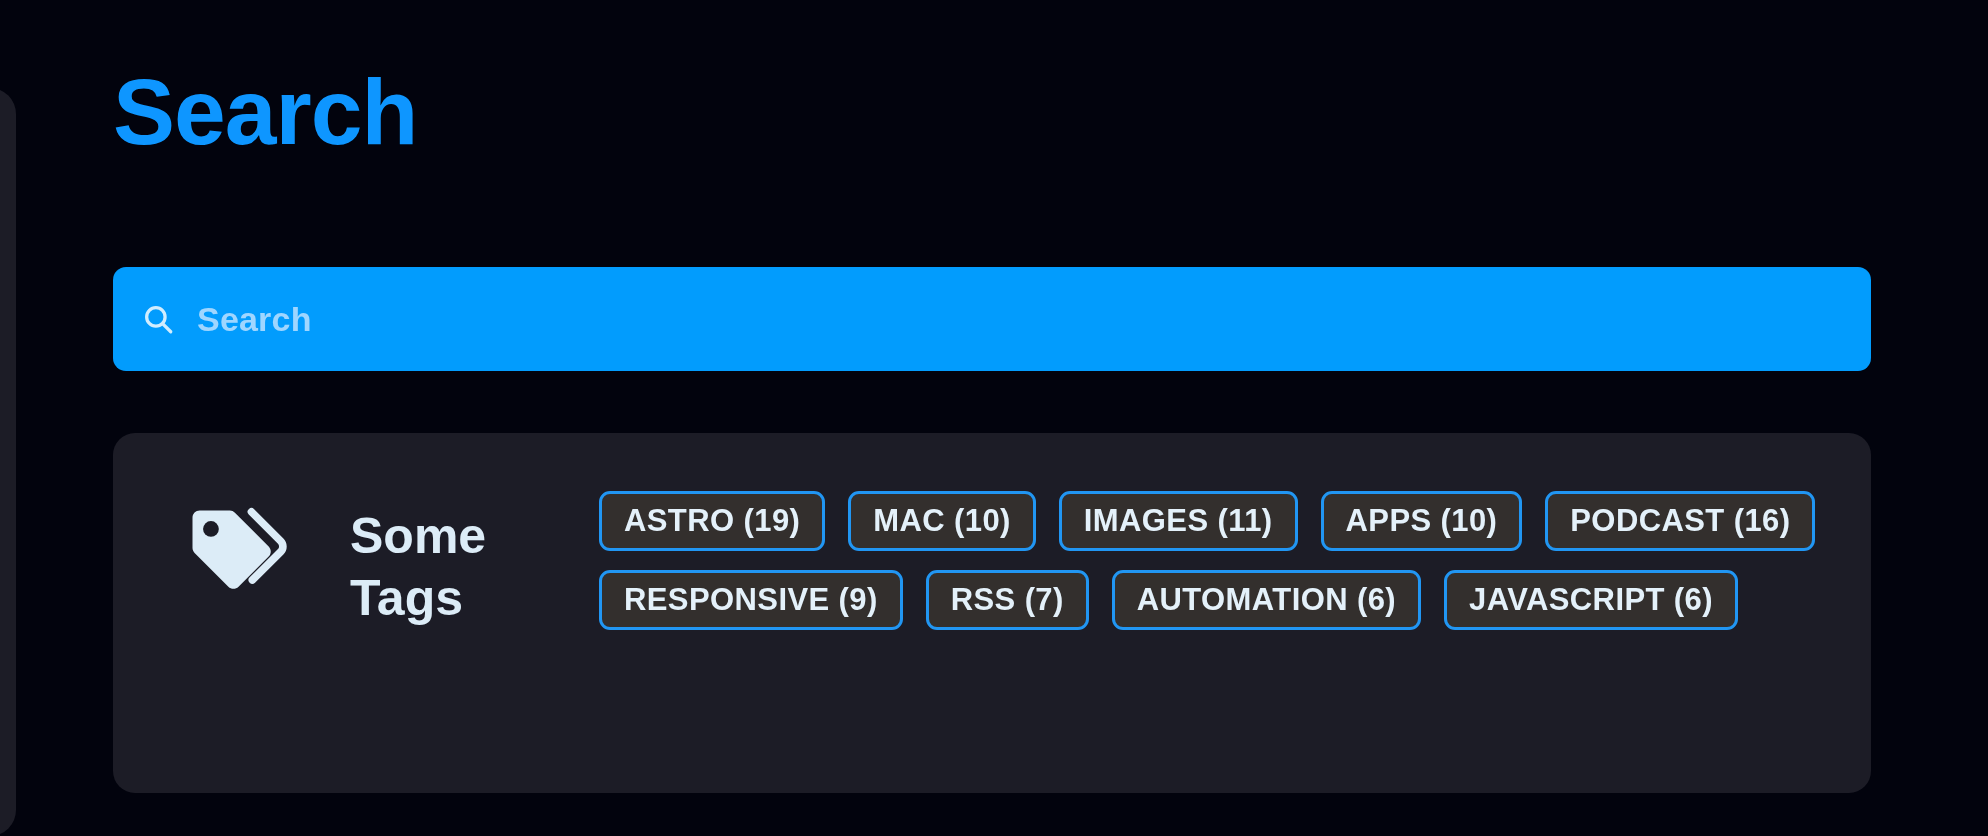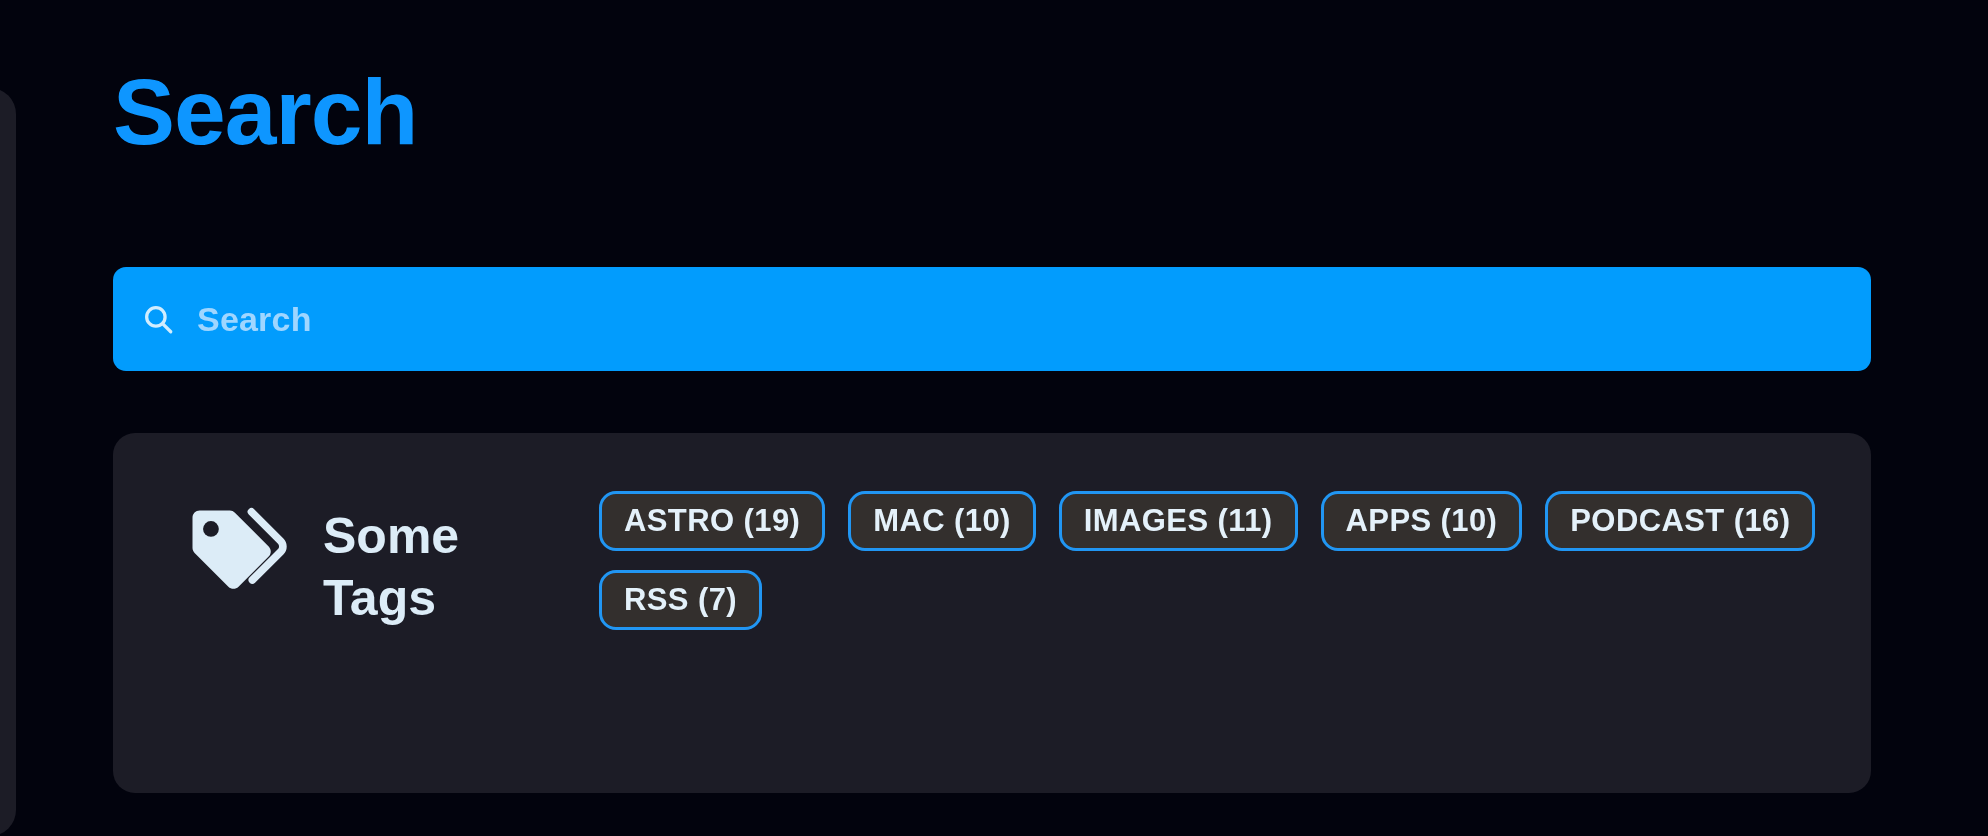"Some Tags" .tags-heading-block { gap: none -> 27px }
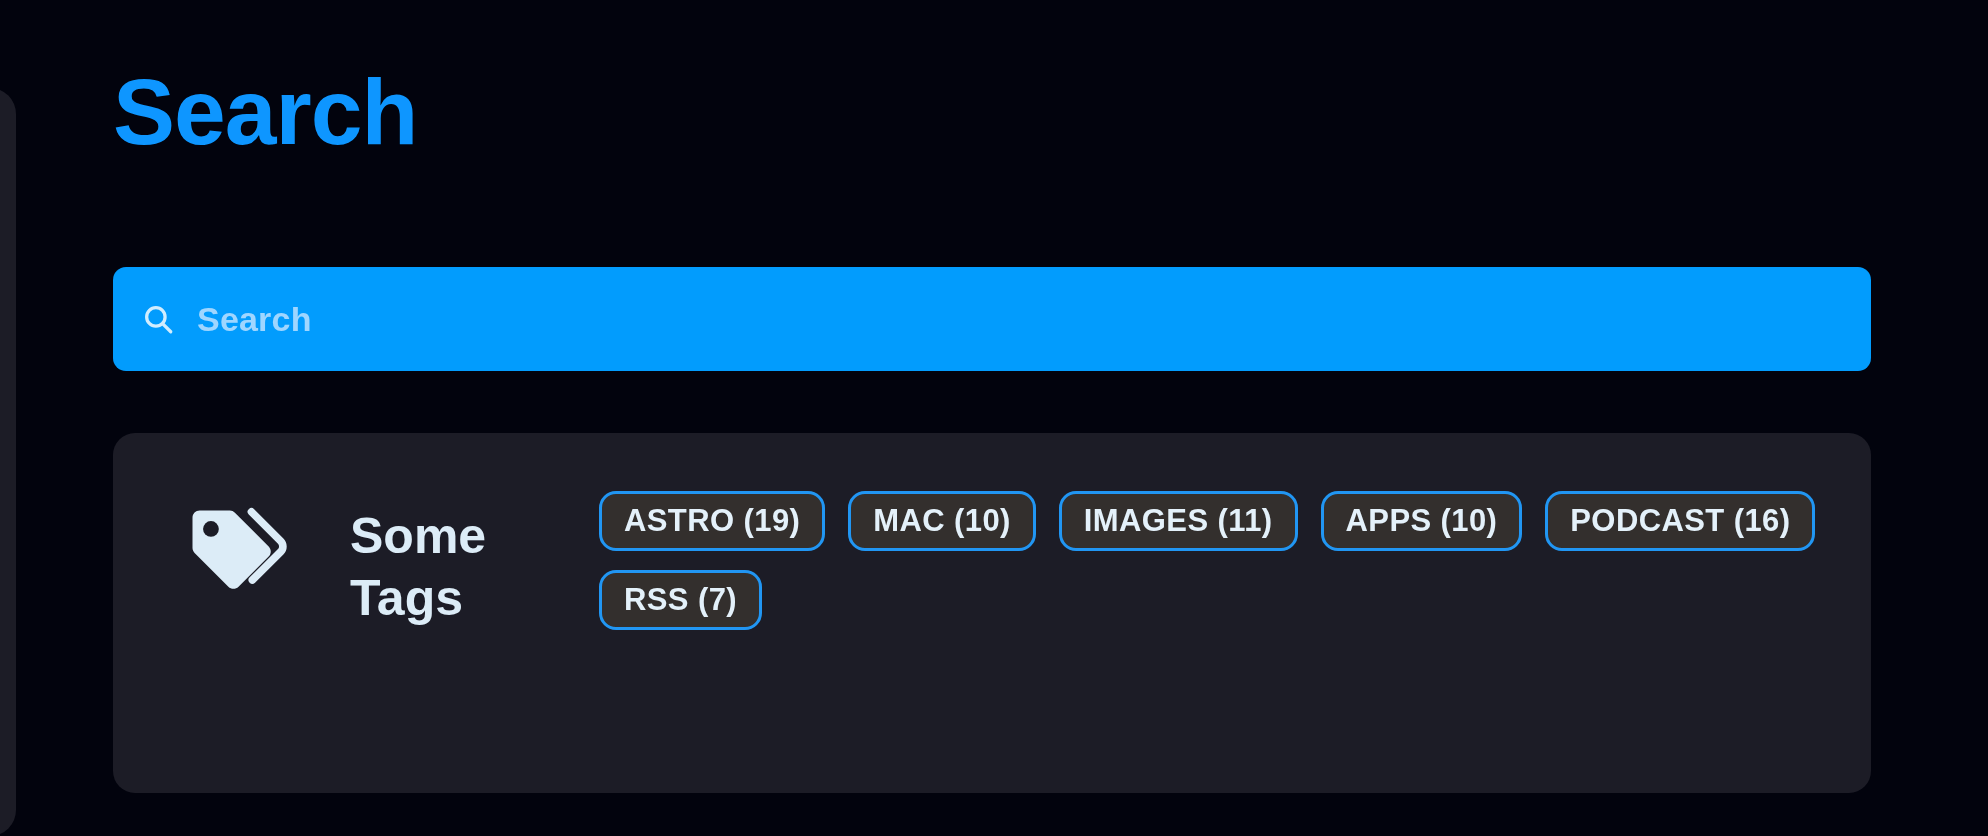"ASTRO (19)" .tag-chip { border-radius: 17px -> 11px }
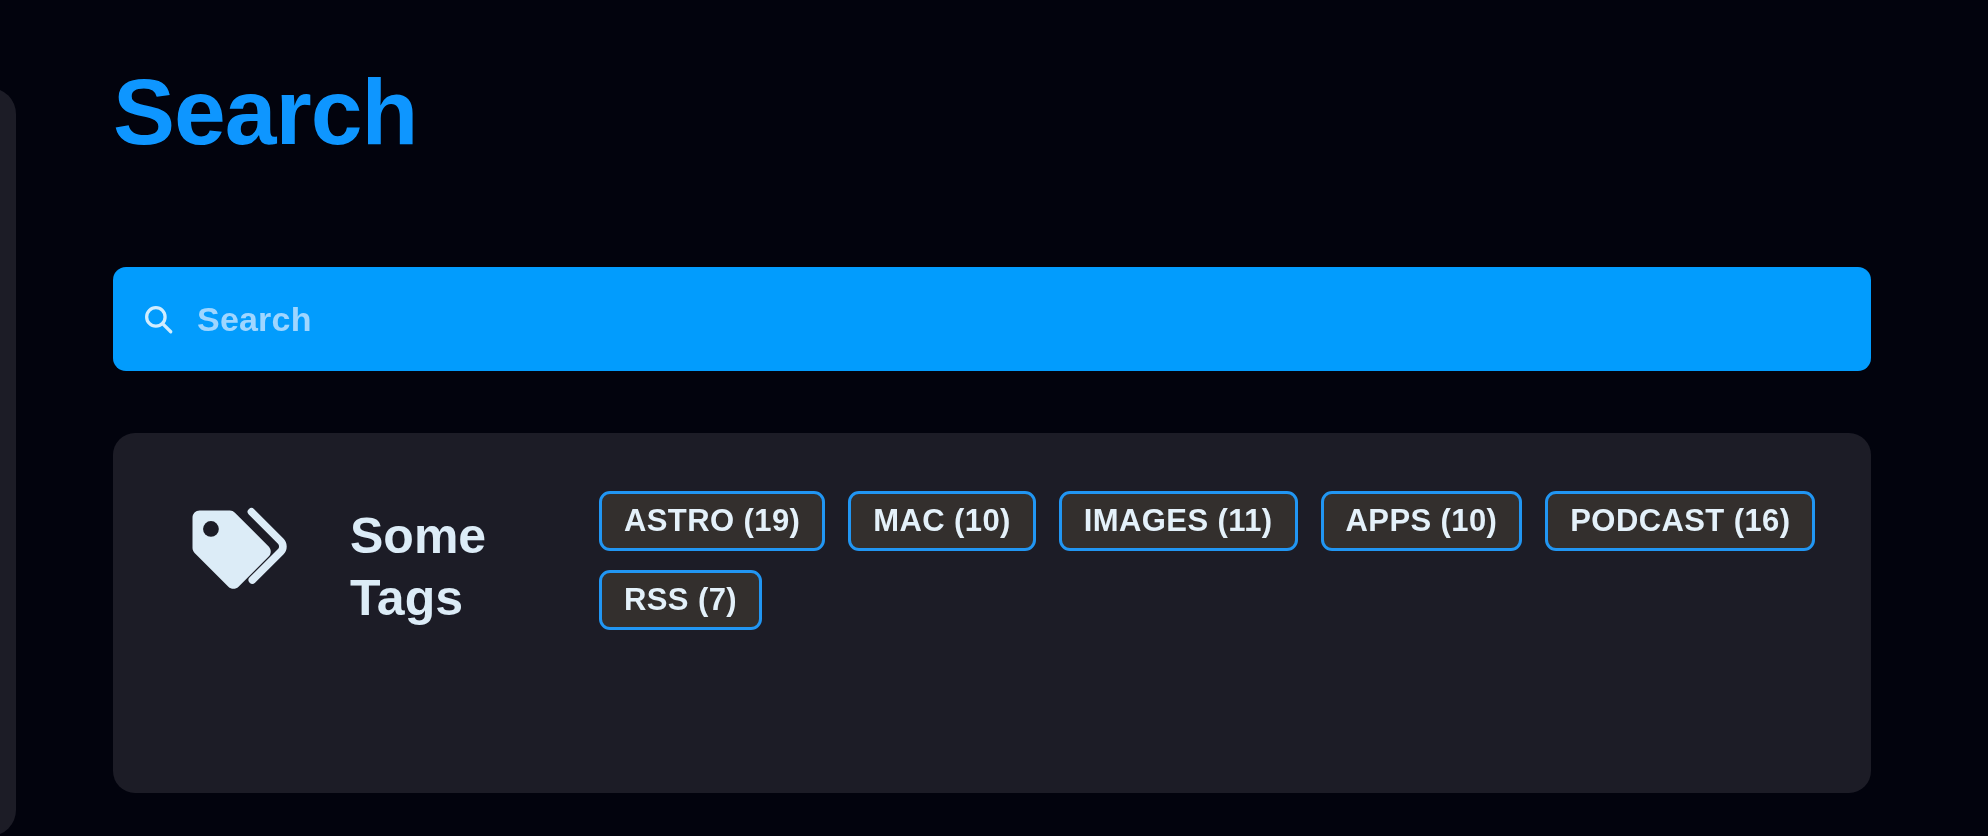"RESPONSIVE (9)" a.tag-chip { html: none -> <a> <span>RESPONSIVE (9)</span> </a> }
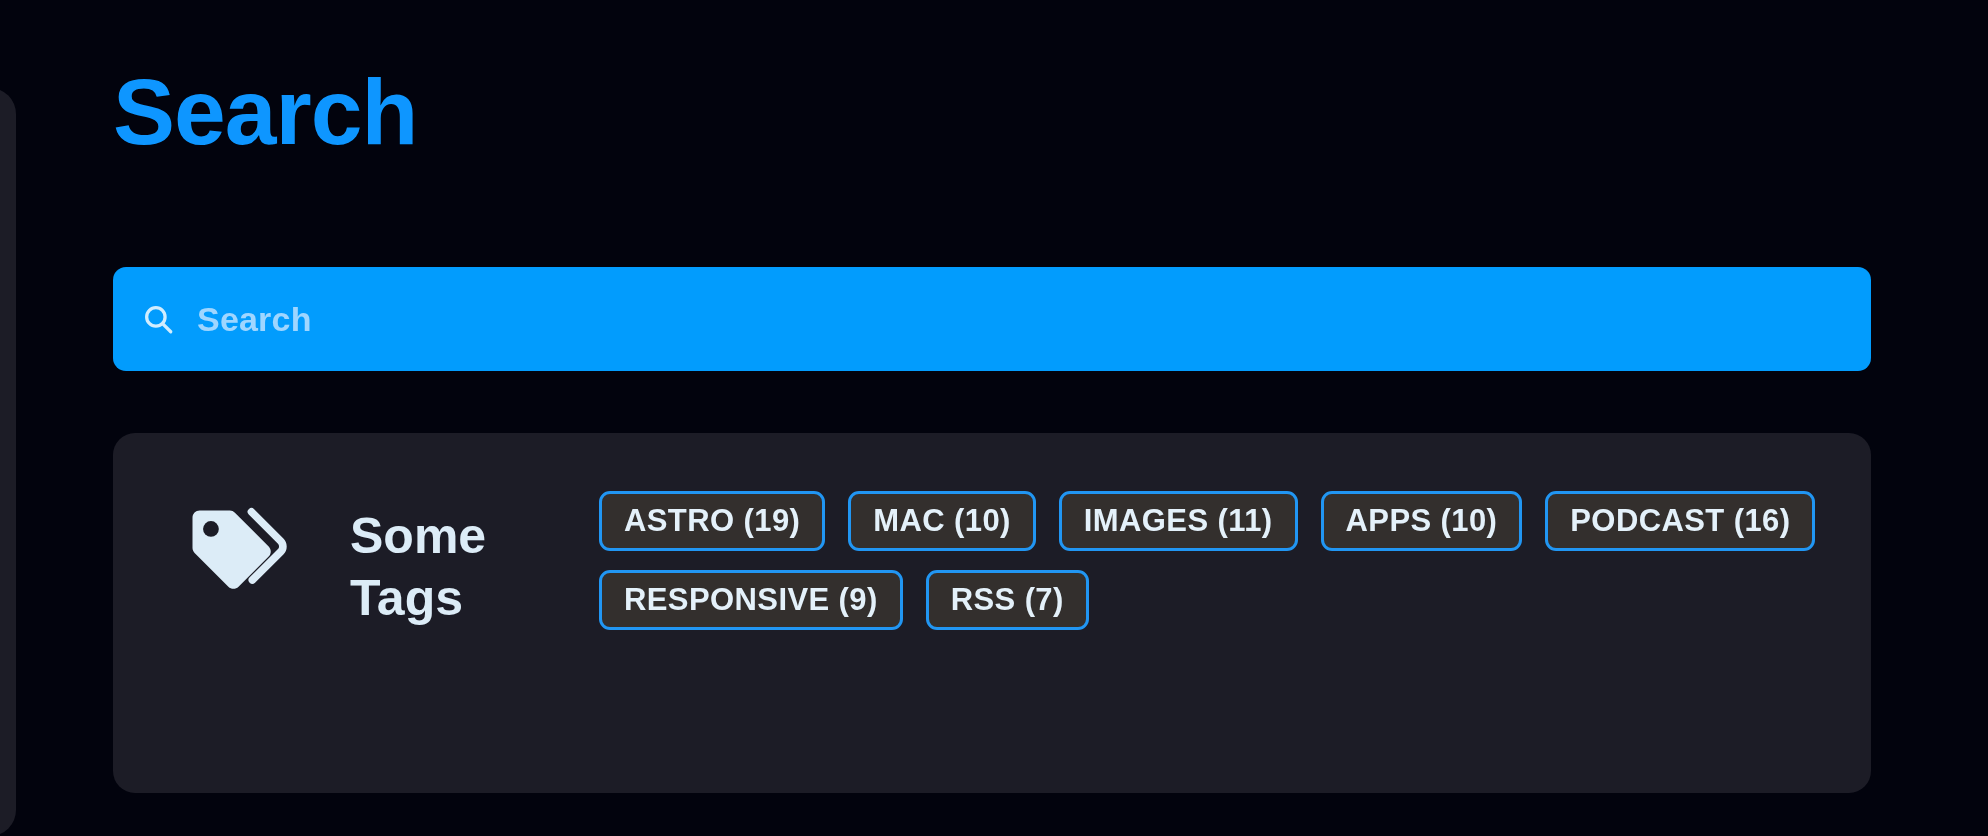"AUTOMATION (6)" a.tag-chip { html: none -> <a> <span>AUTOMATION (6)</span> </a> }
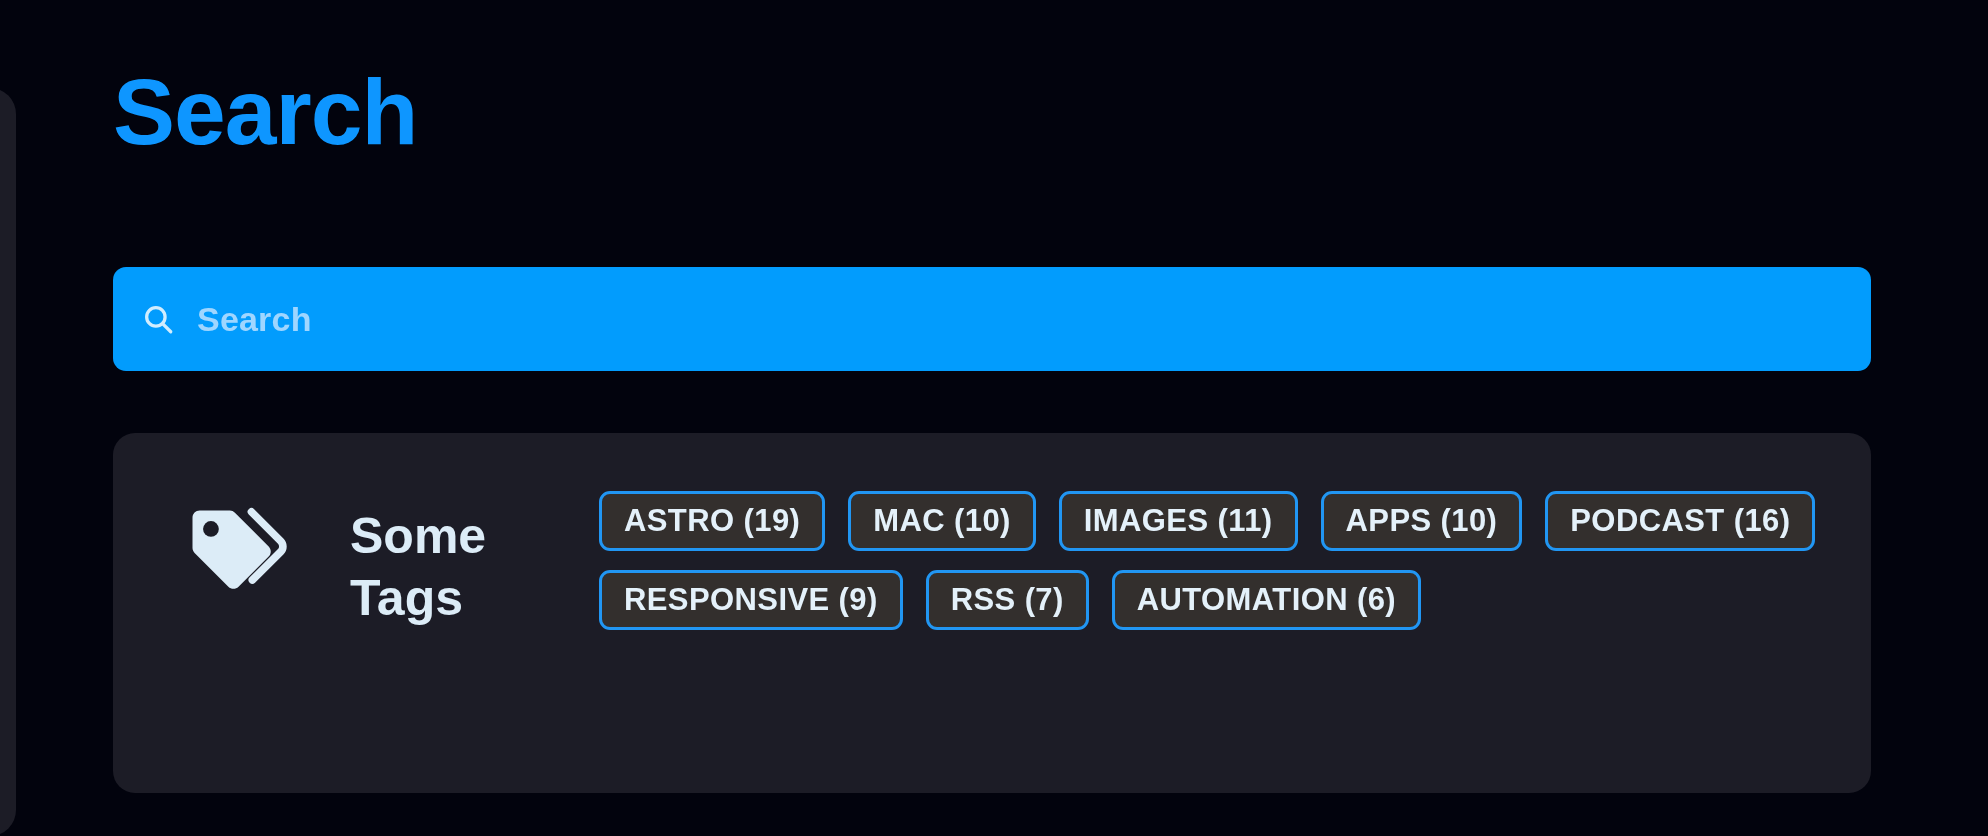"JAVASCRIPT (6)" a.tag-chip { html: none -> <a> <span>JAVASCRIPT (6)</span> </a> }
